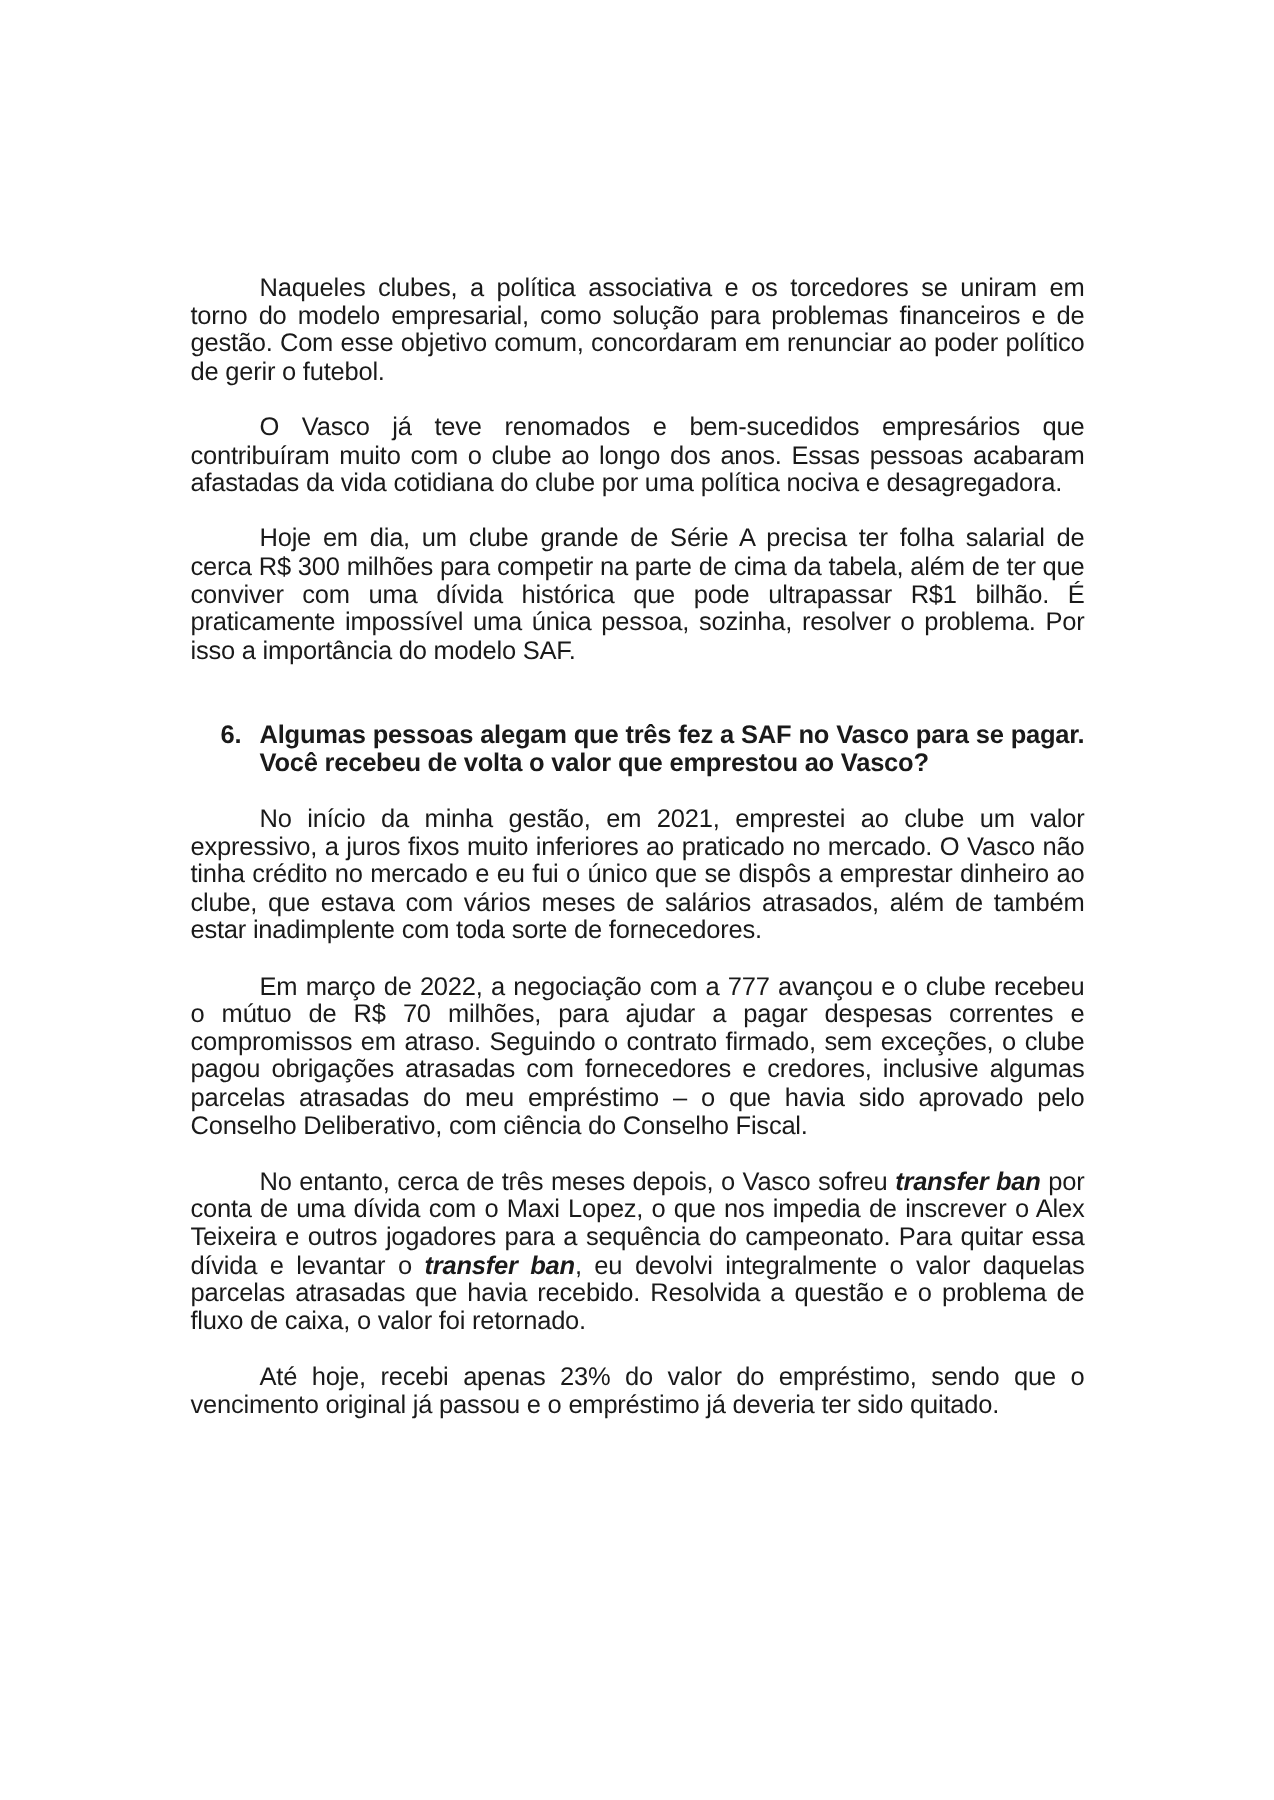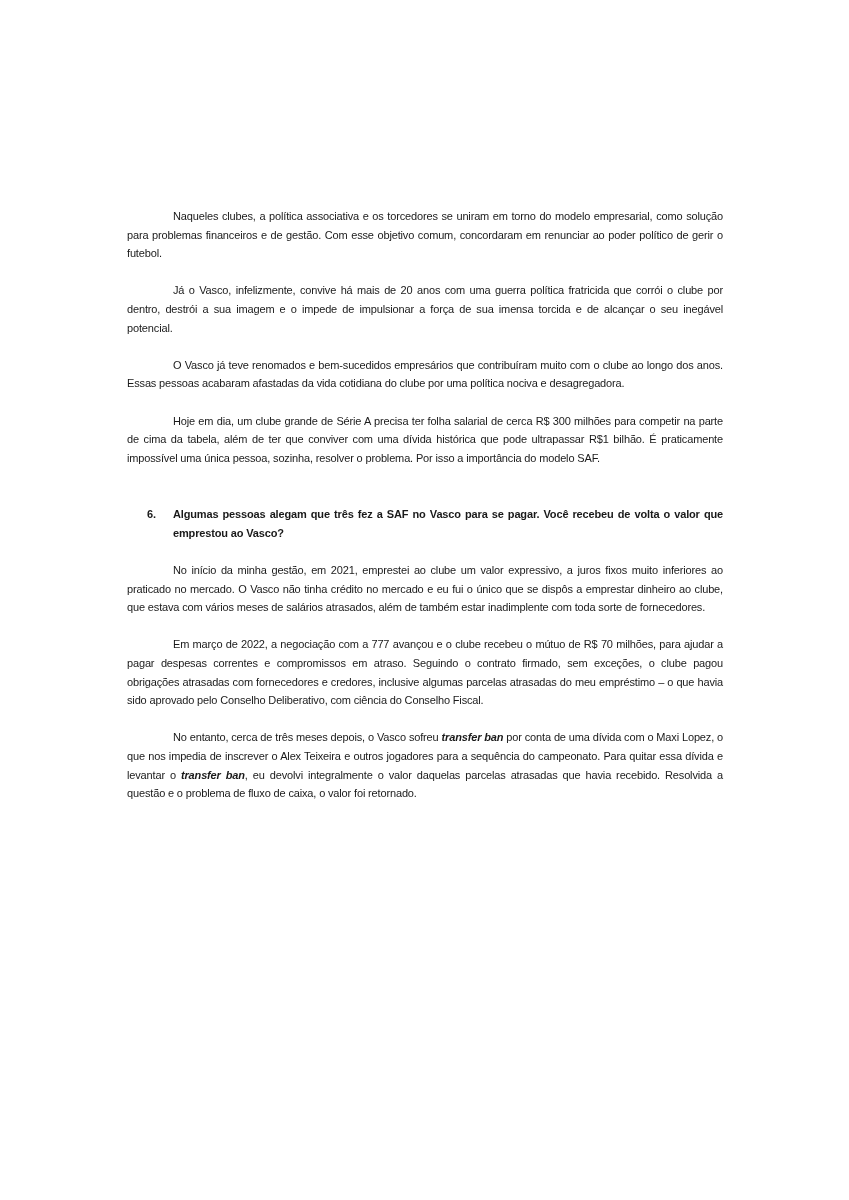"Naqueles clubes, a política associativa" .page { font-size: 11px -> 17px; margin-top: 24px -> none }
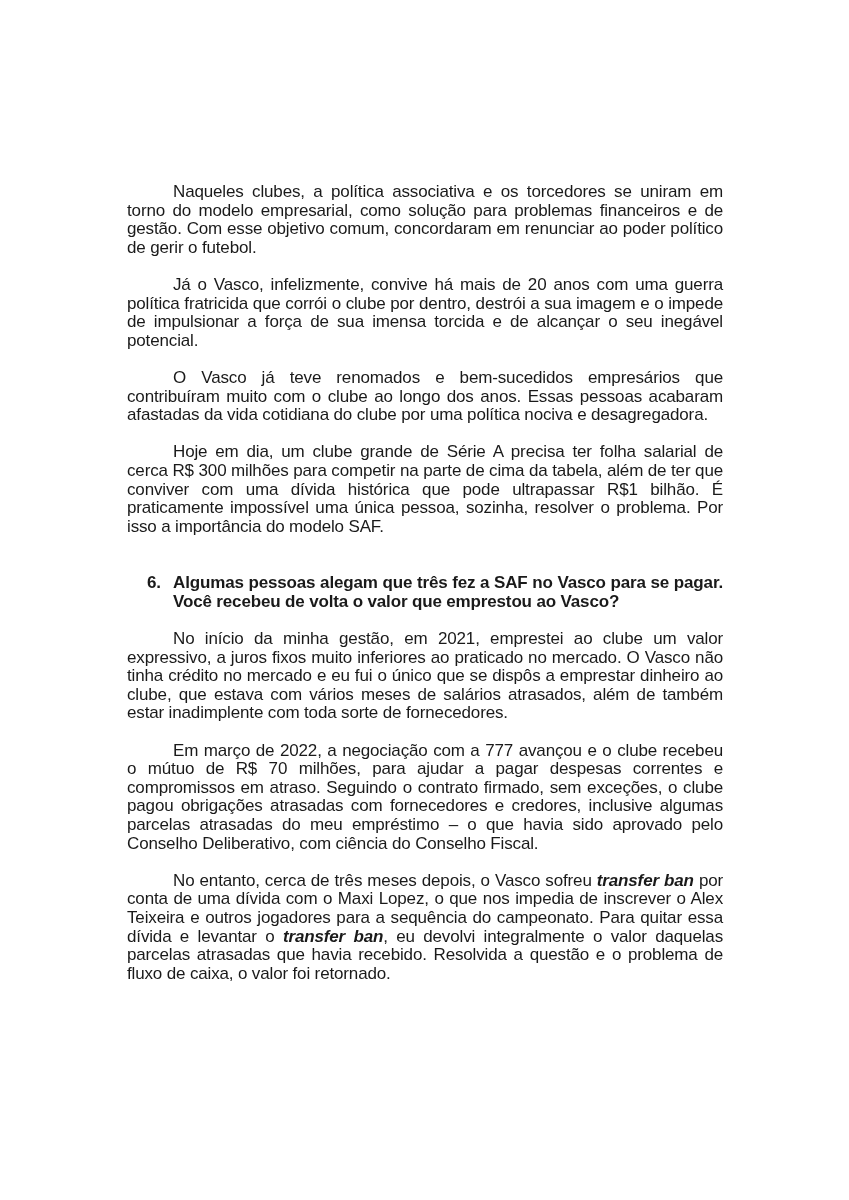"Já o Vasco, infelizmente, convive" p.para { html: <p>Já o Vasco, infelizmente, convive há mais de 20 anos com uma guerra política fratricida que corrói o clube por dentro, destrói a sua imagem e o impede de impulsionar a força de sua imensa torcida e de alcançar o seu inegável potencial.</p> -> none }
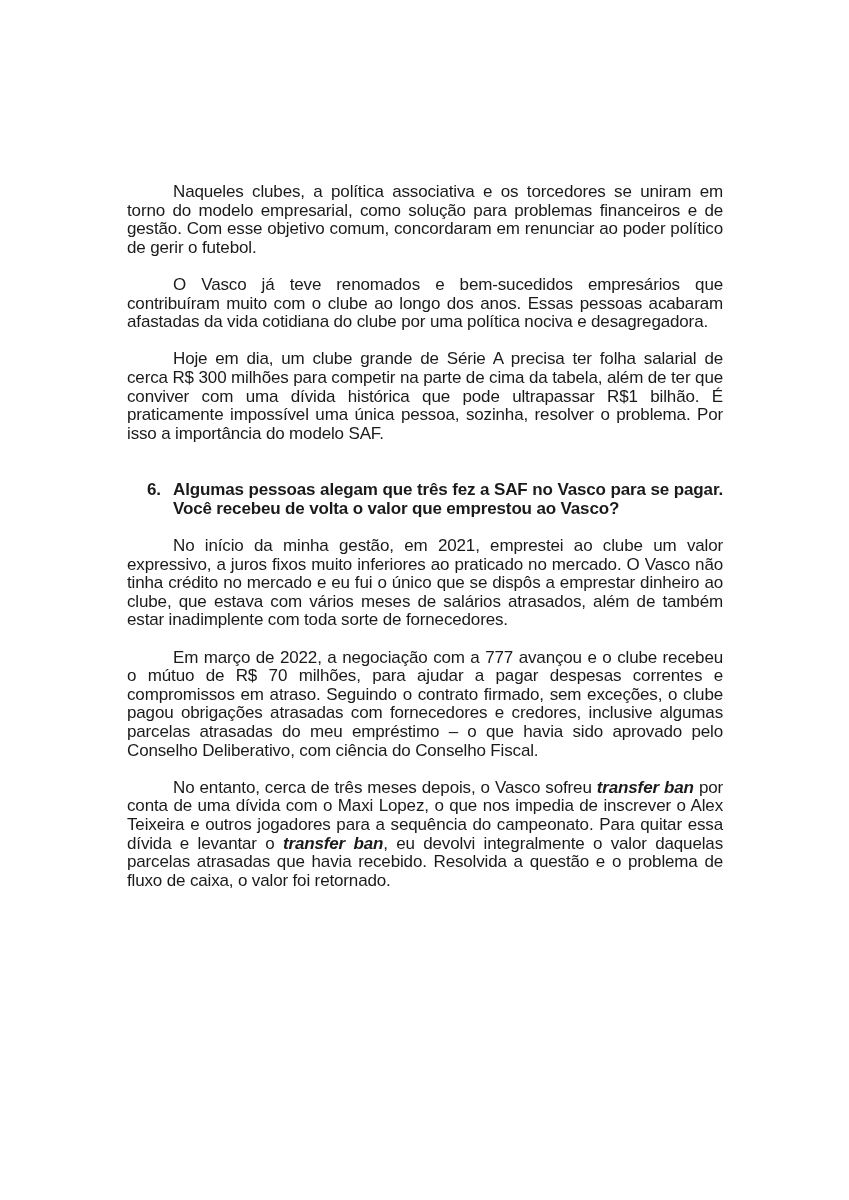"Até hoje, recebi apenas 23%" p.para { html: none -> <p>Até hoje, recebi apenas 23% do valor do empréstimo, sendo que o vencimento original já passou e o empréstimo já deveria ter sido quitado.</p> }
